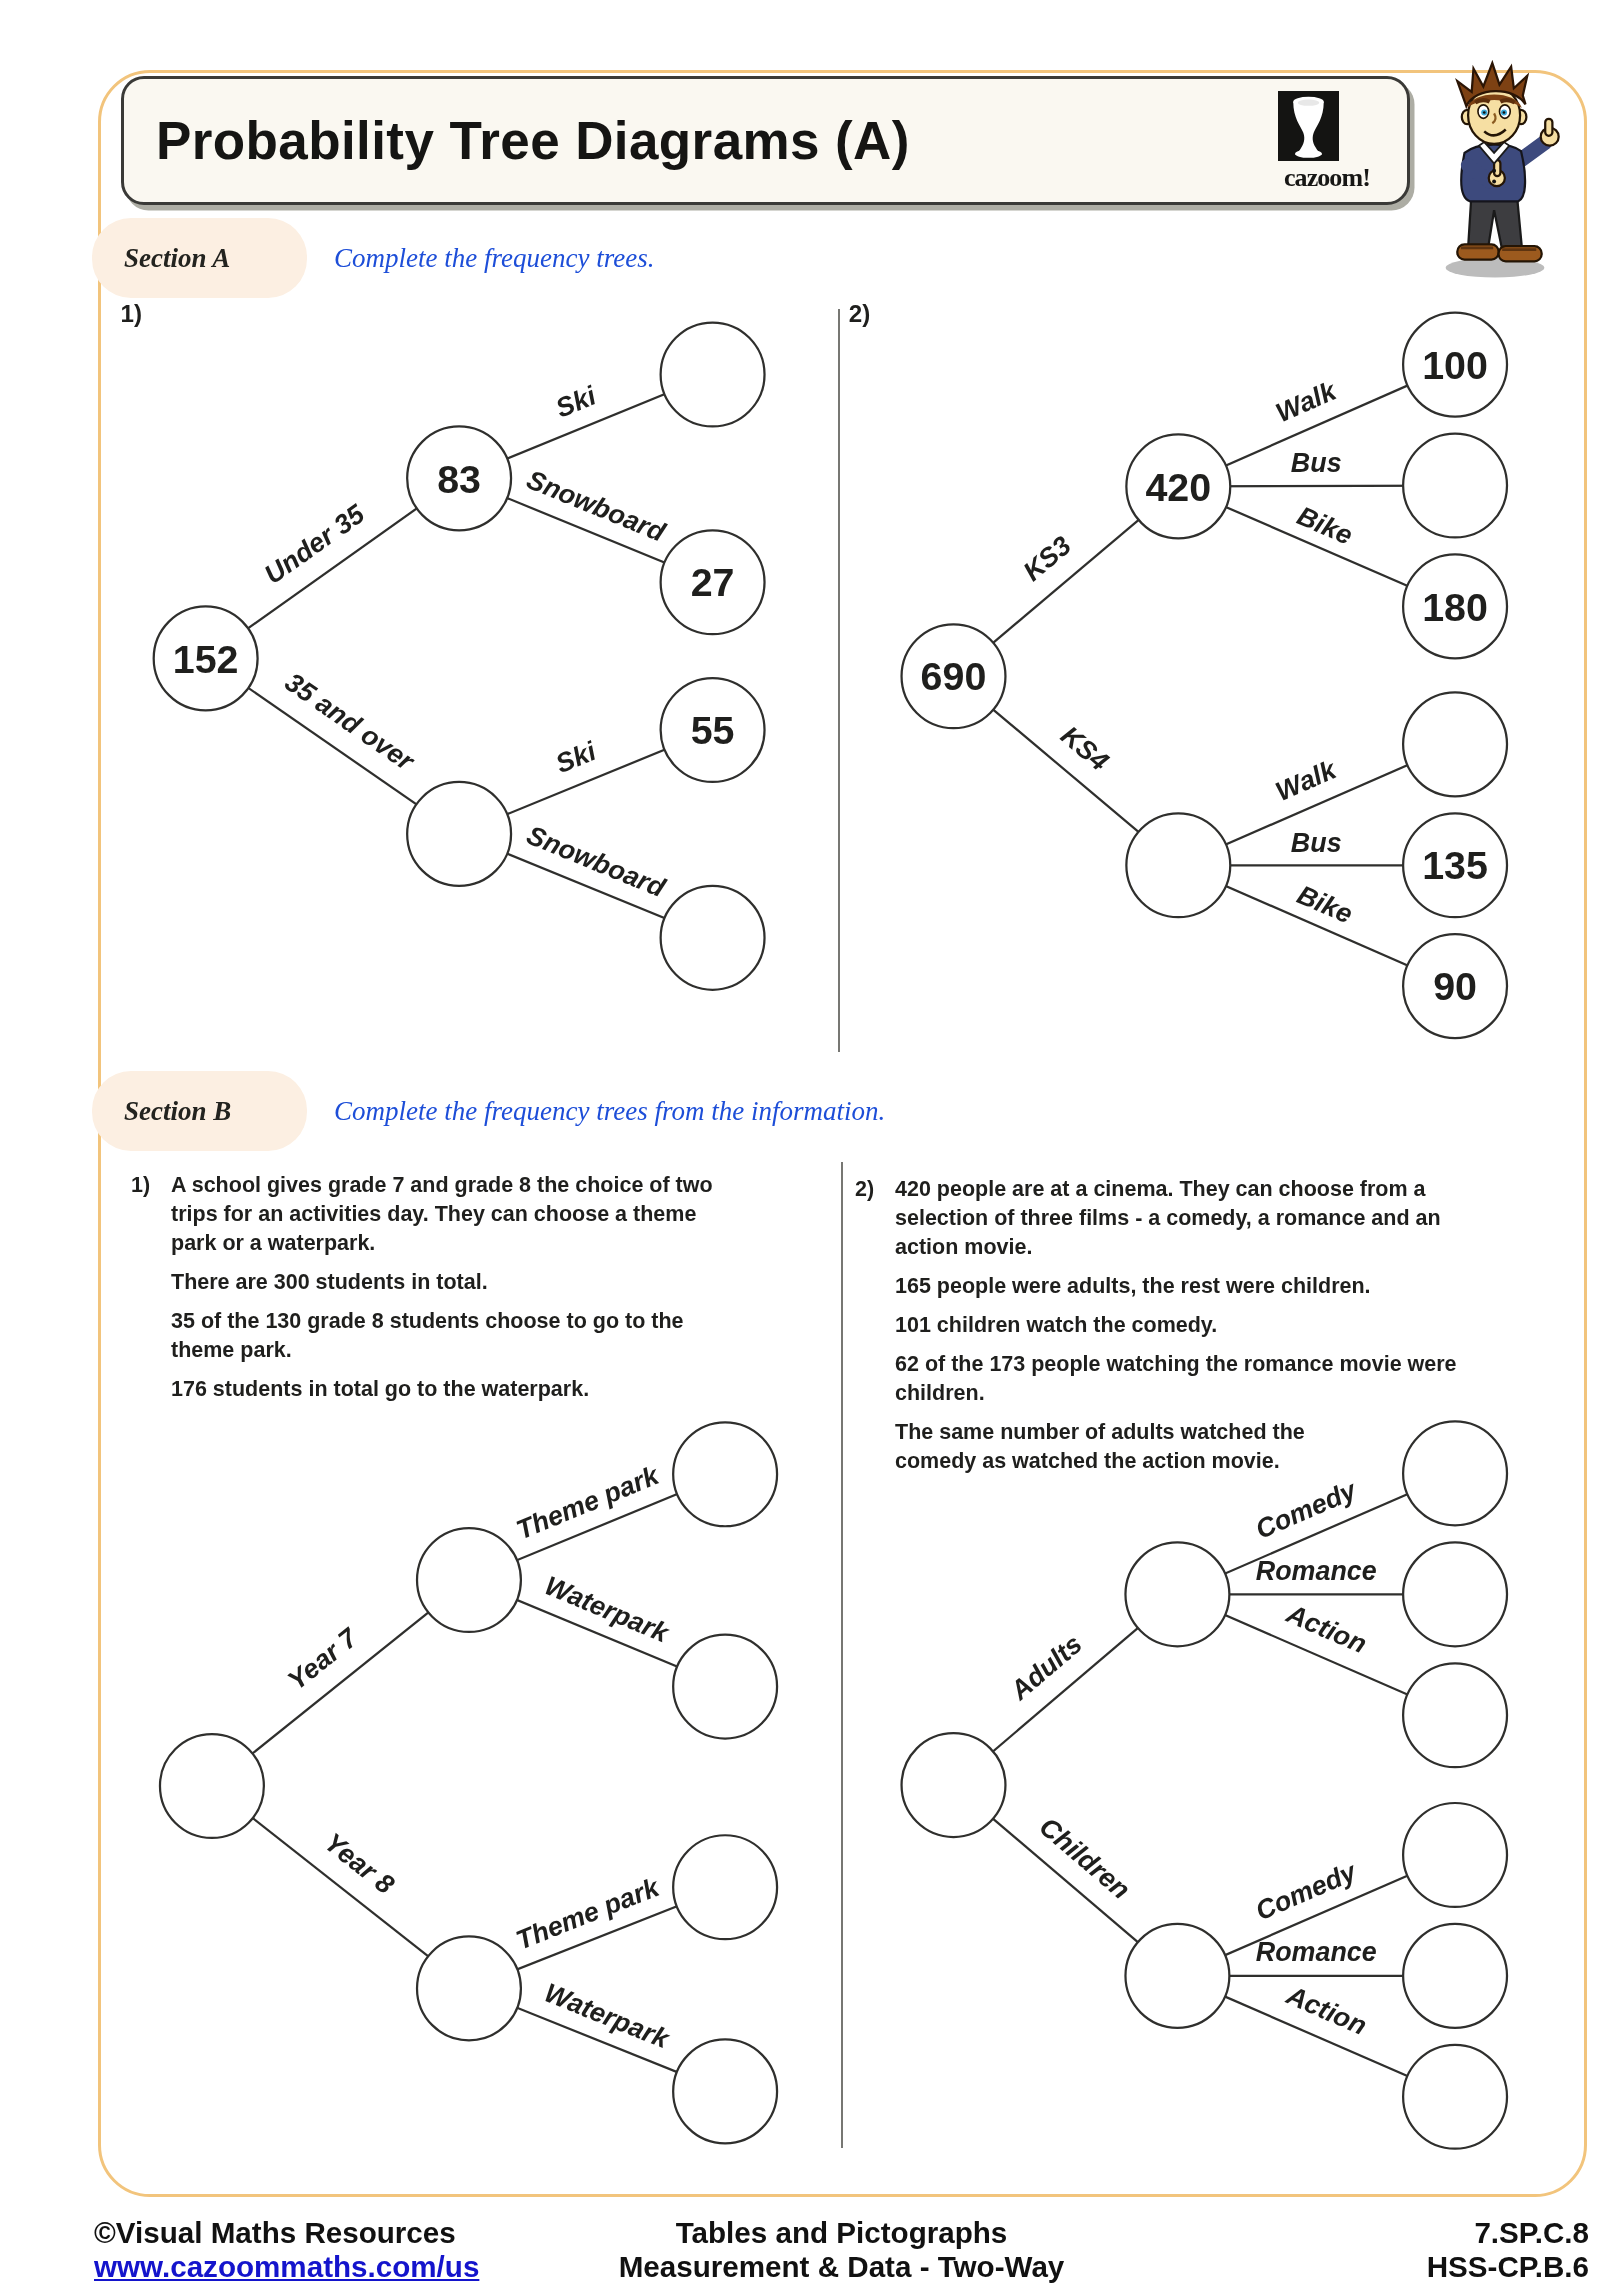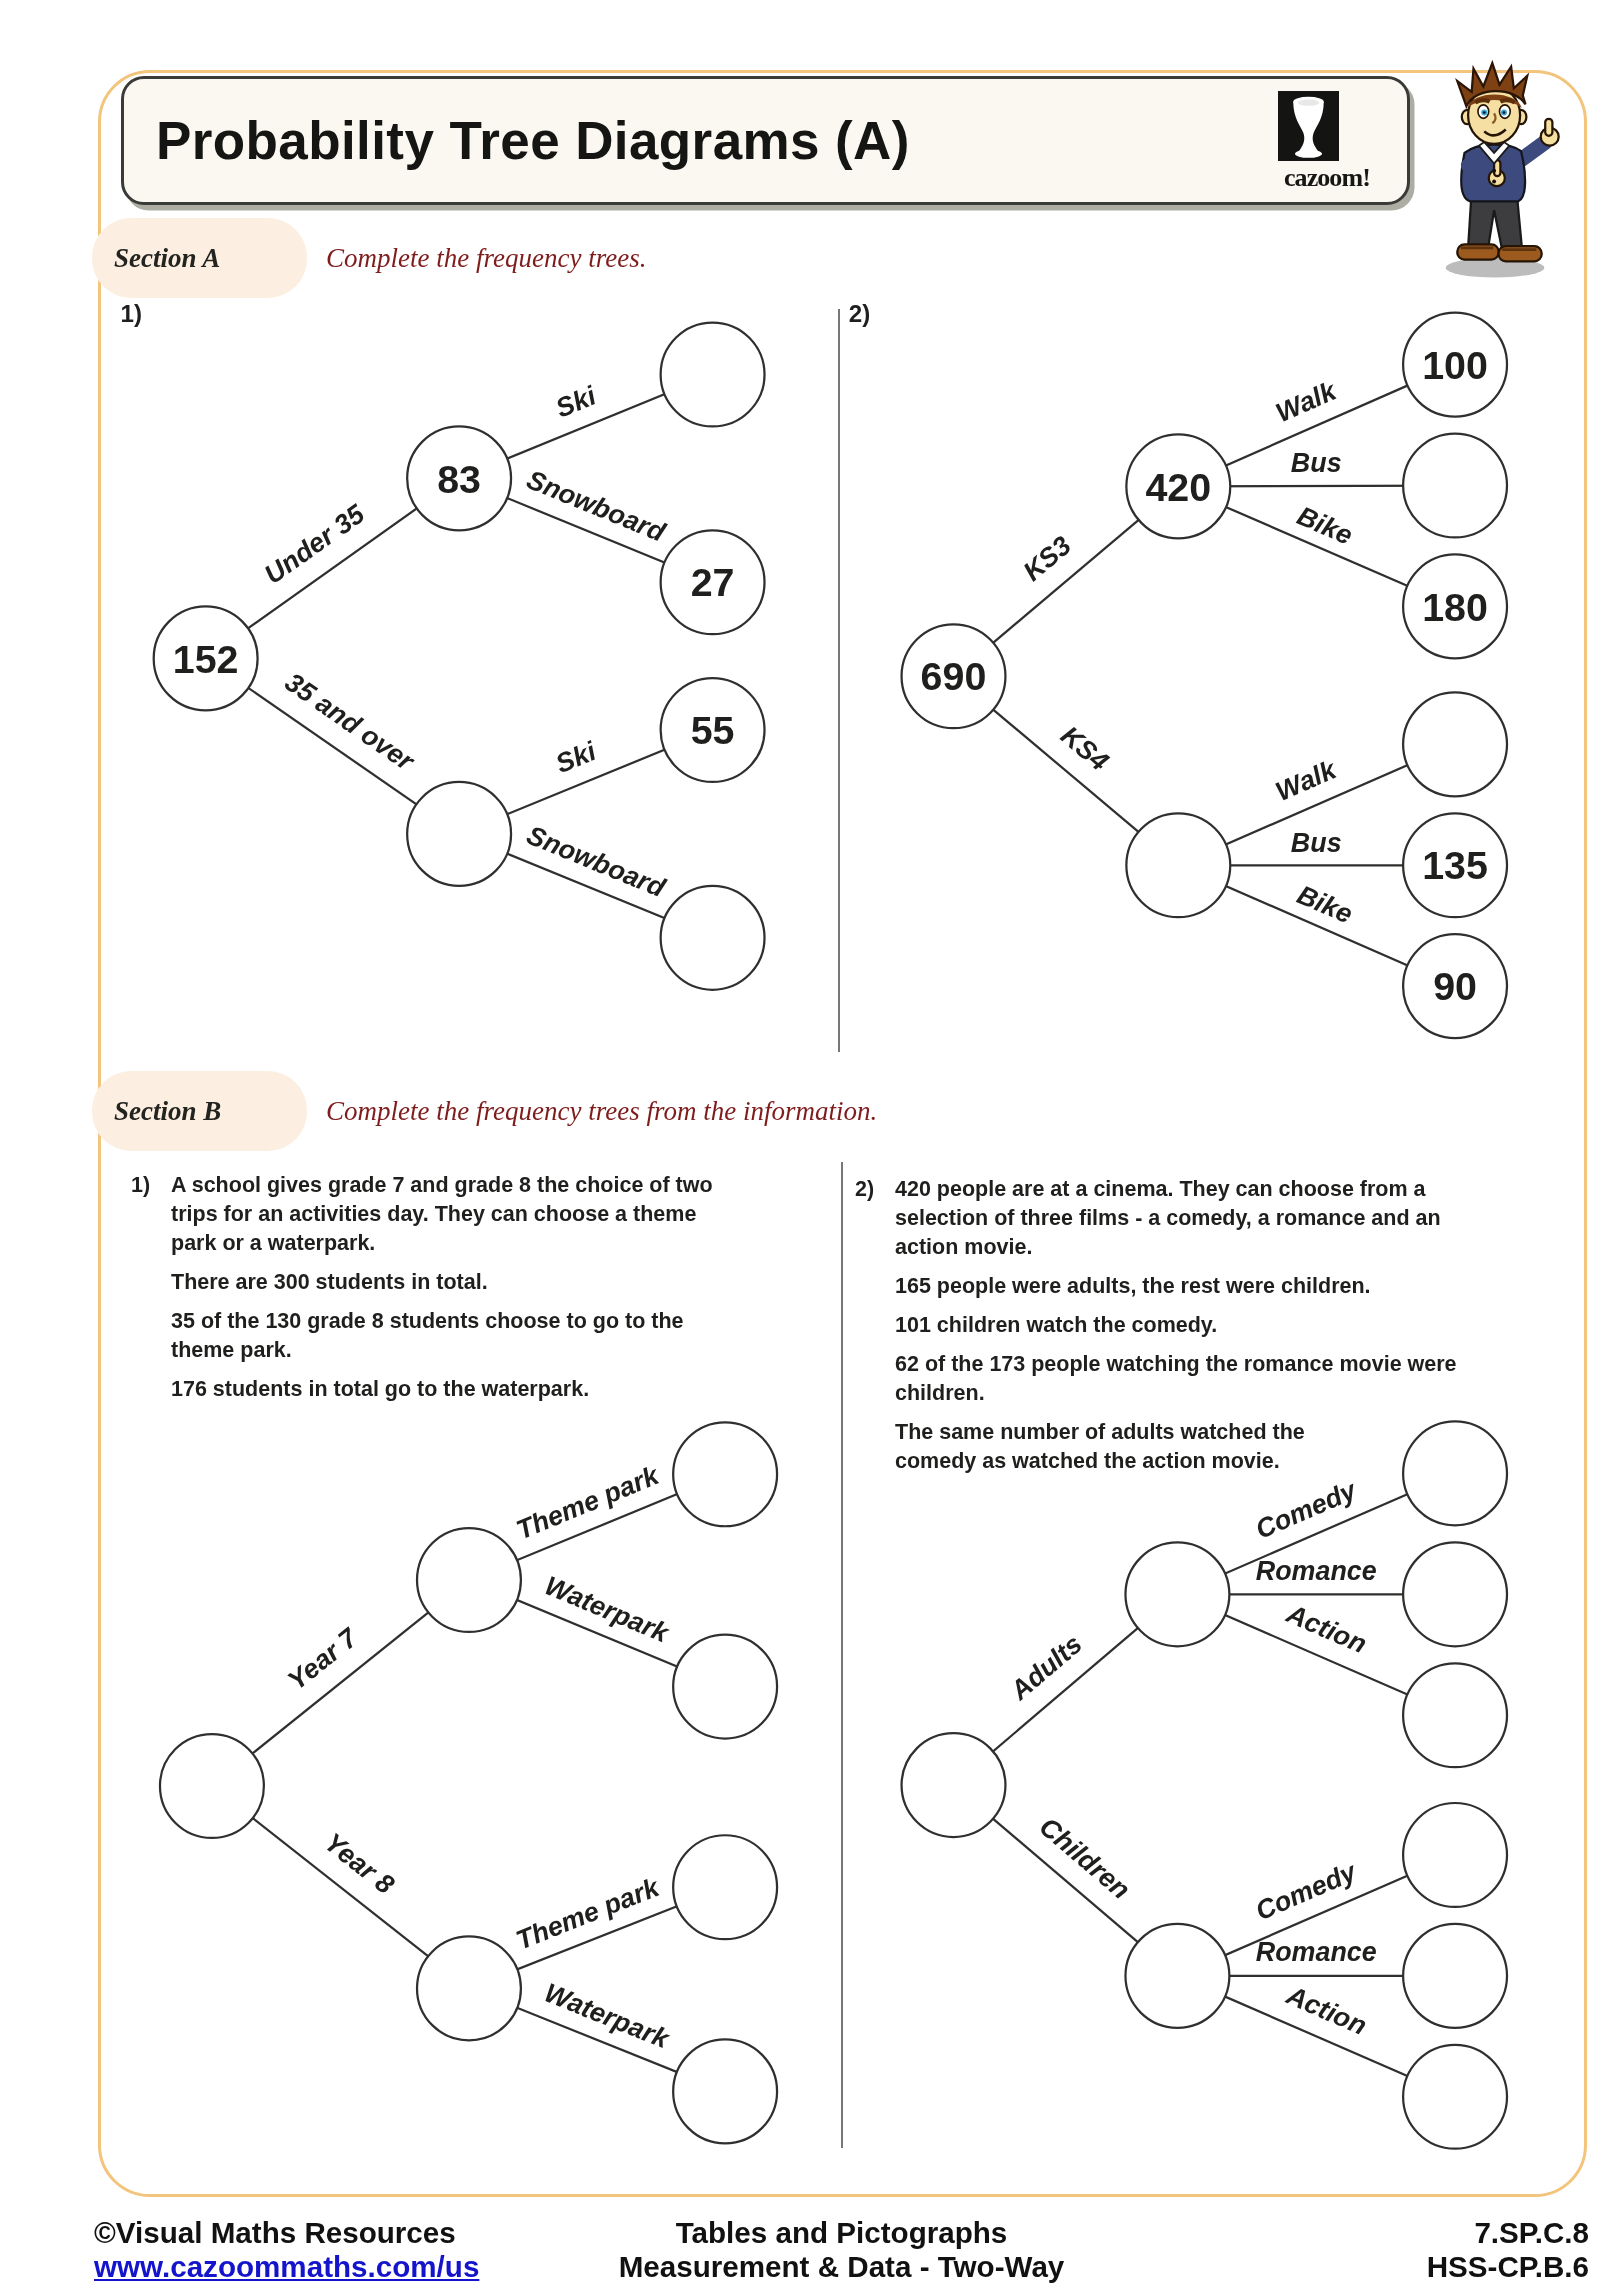"Section A" .pill-label { padding-left: 22px -> 32px }
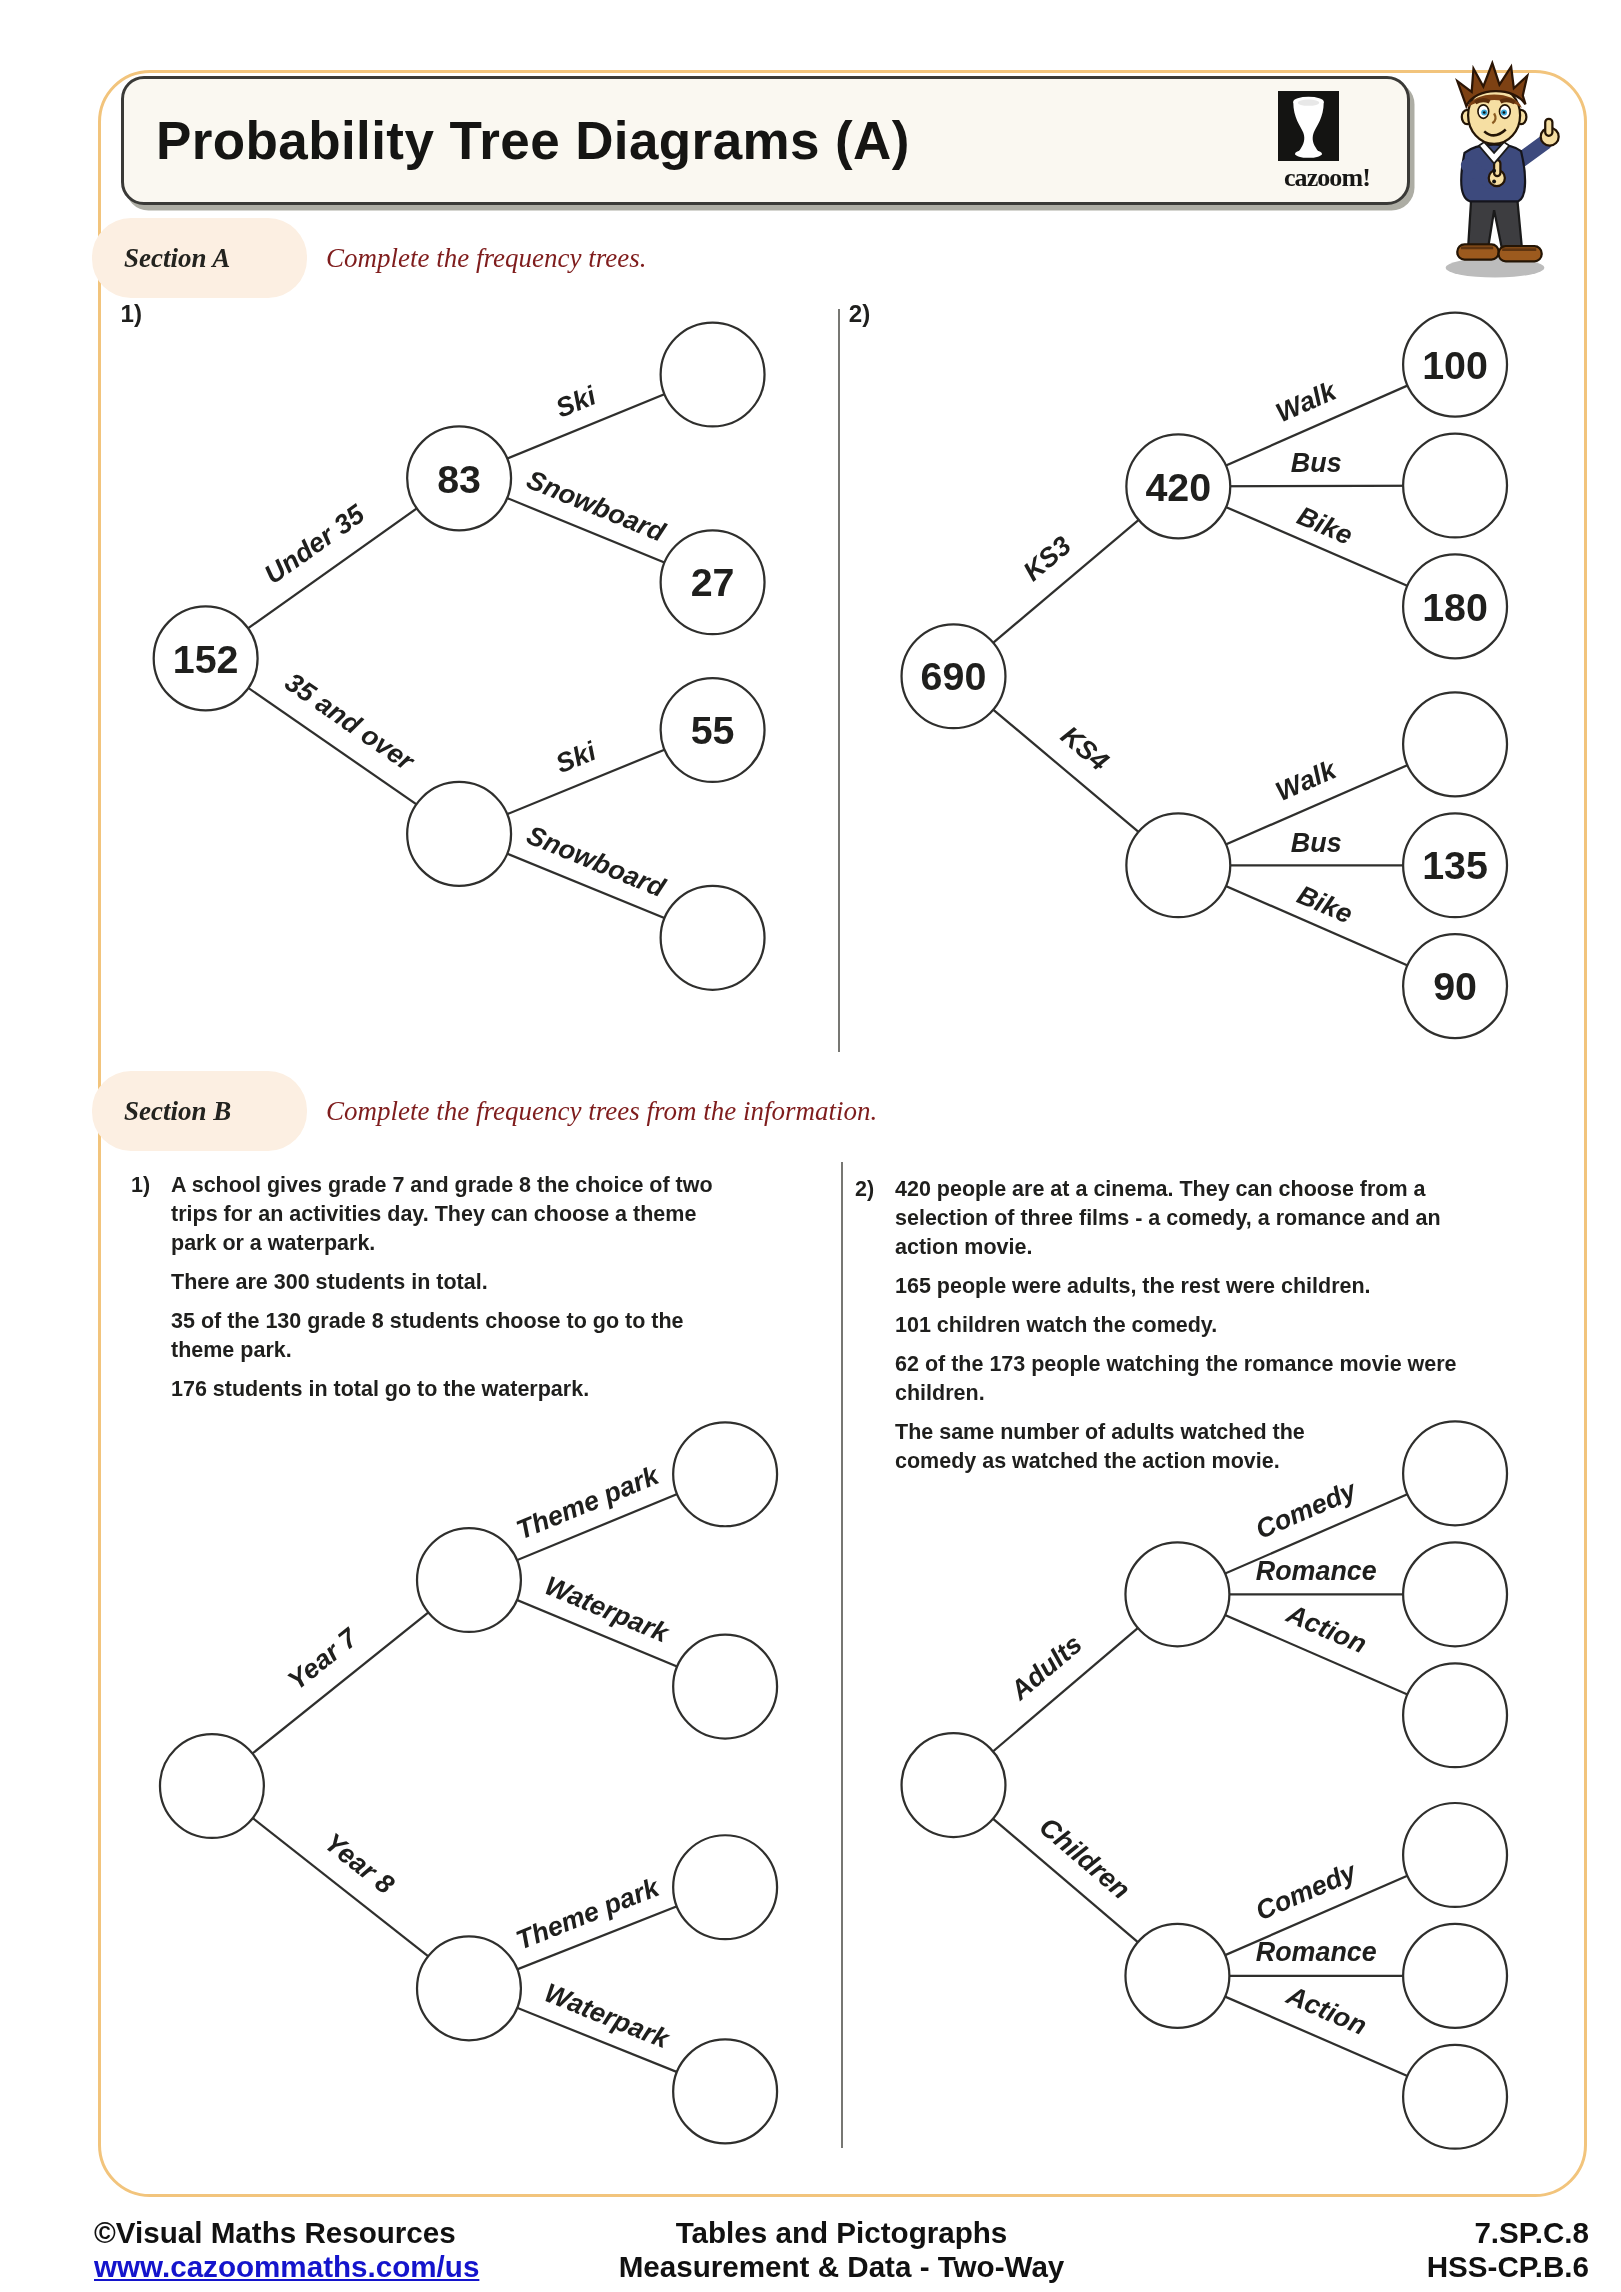"Complete the frequency trees." .instr { color: #7f1d1d -> #1d4ed8; left: 295px -> 303px }
